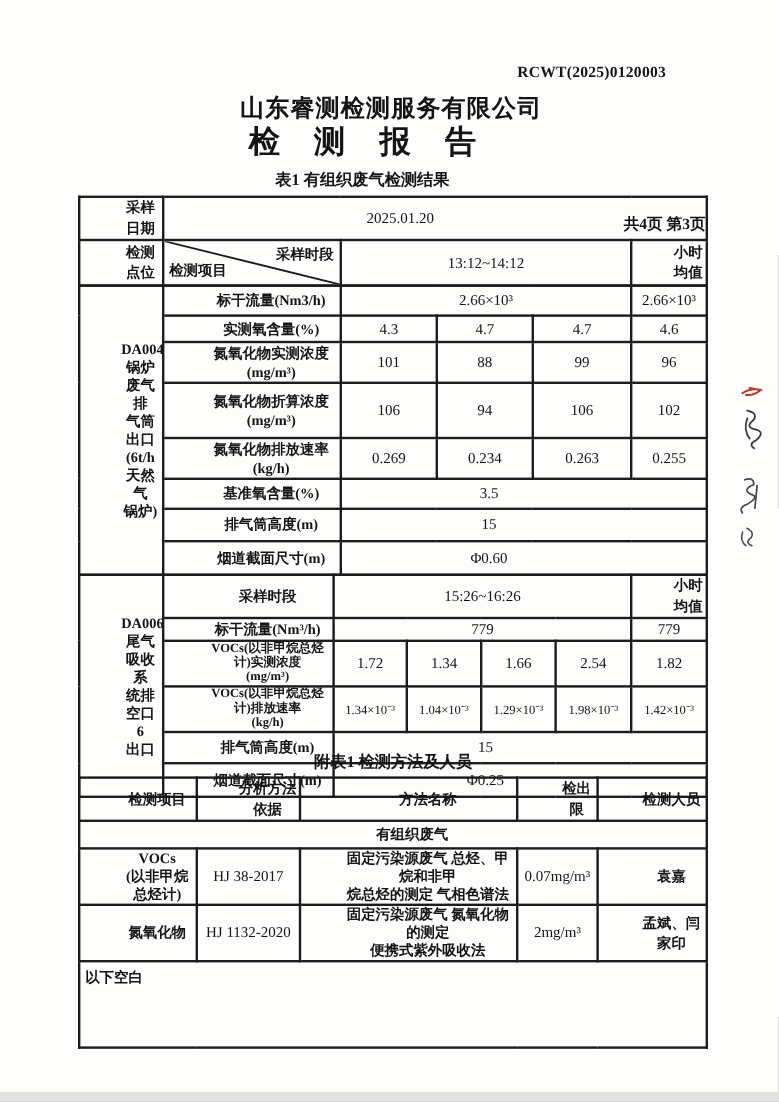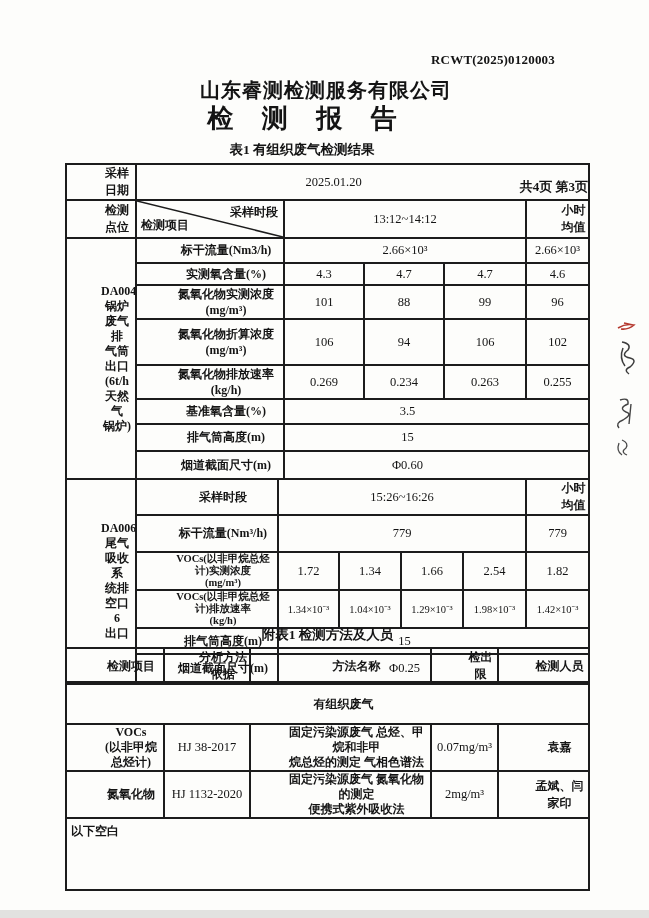"标干流量(Nm³/h)" tr { height: 37px -> 19px }
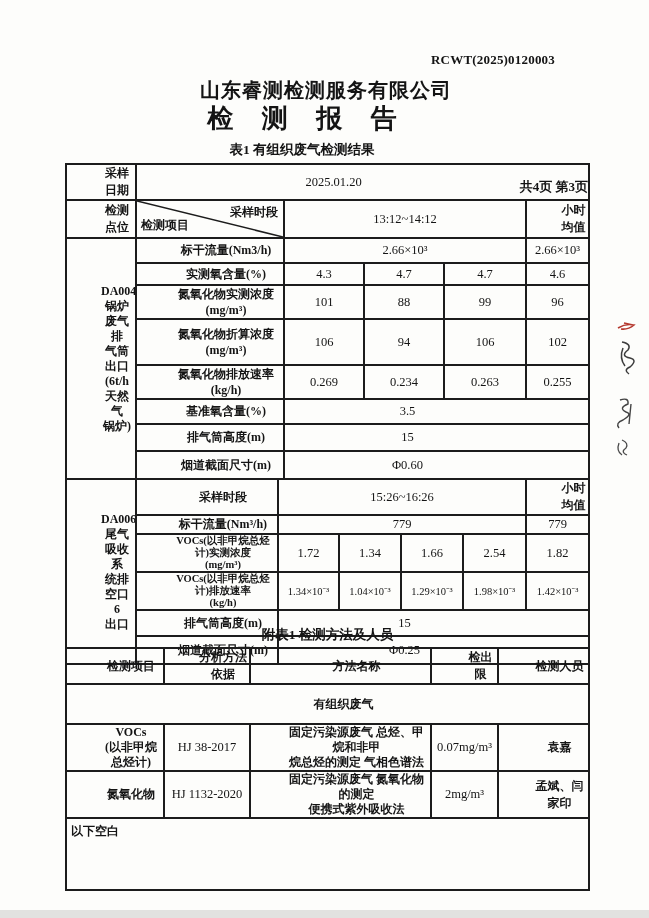"有组织废气" tr { height: 40px -> 23px }
